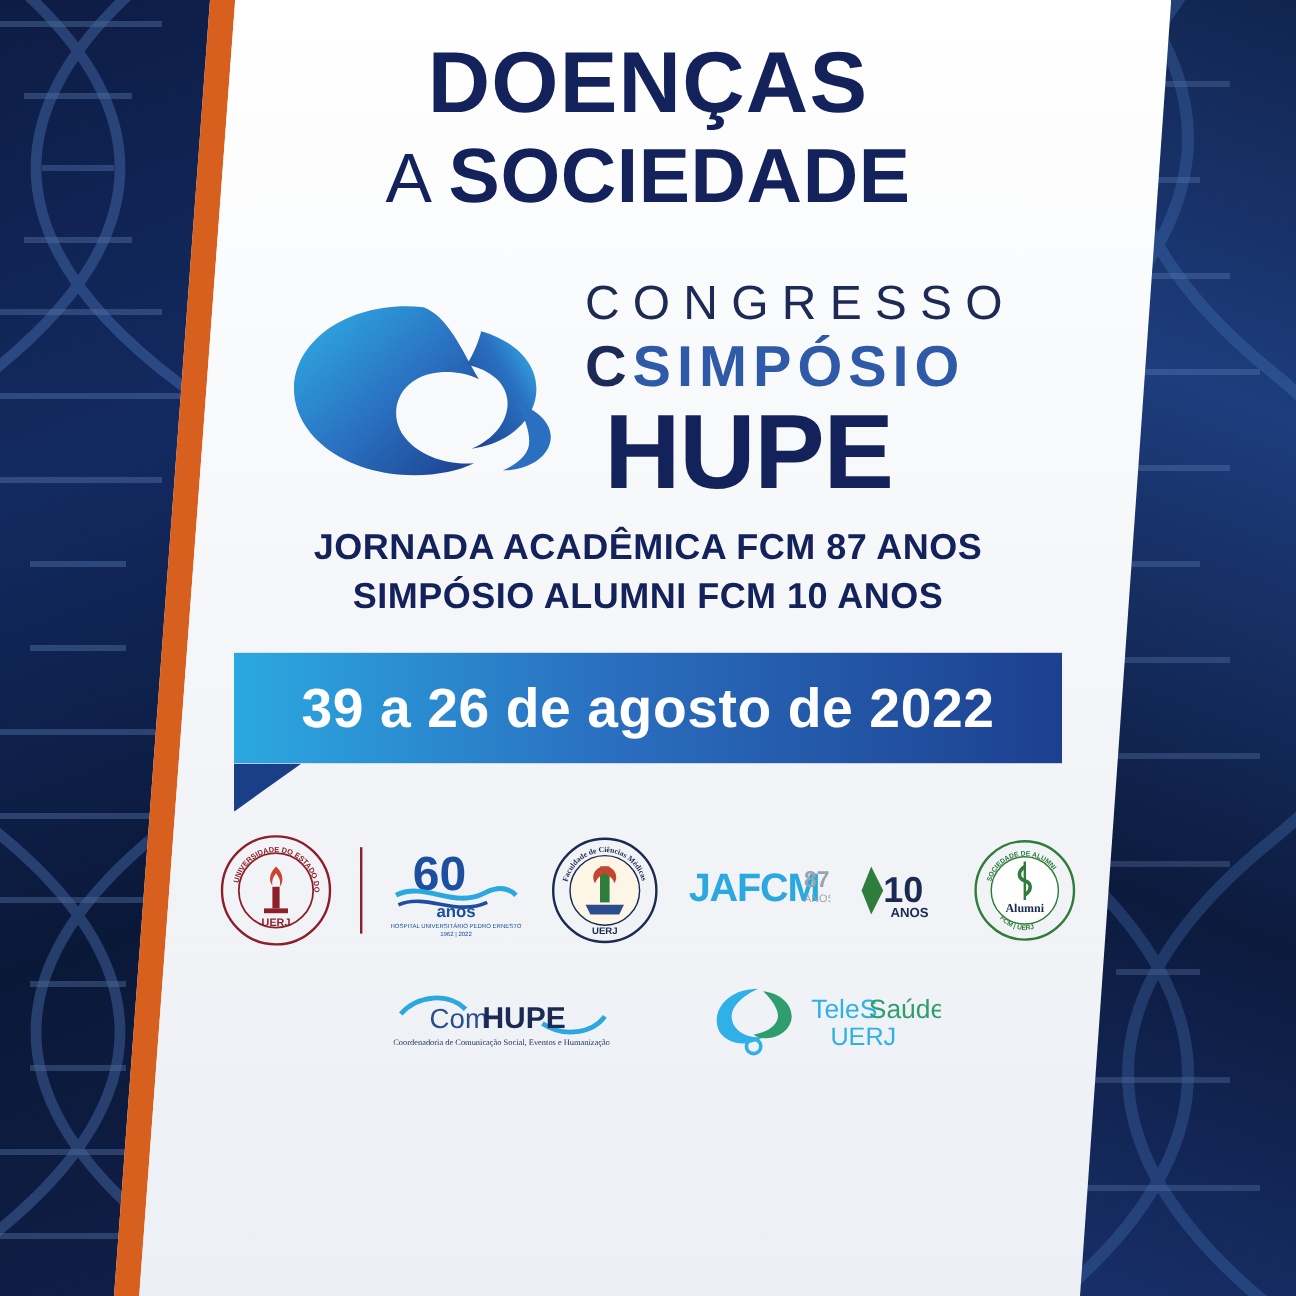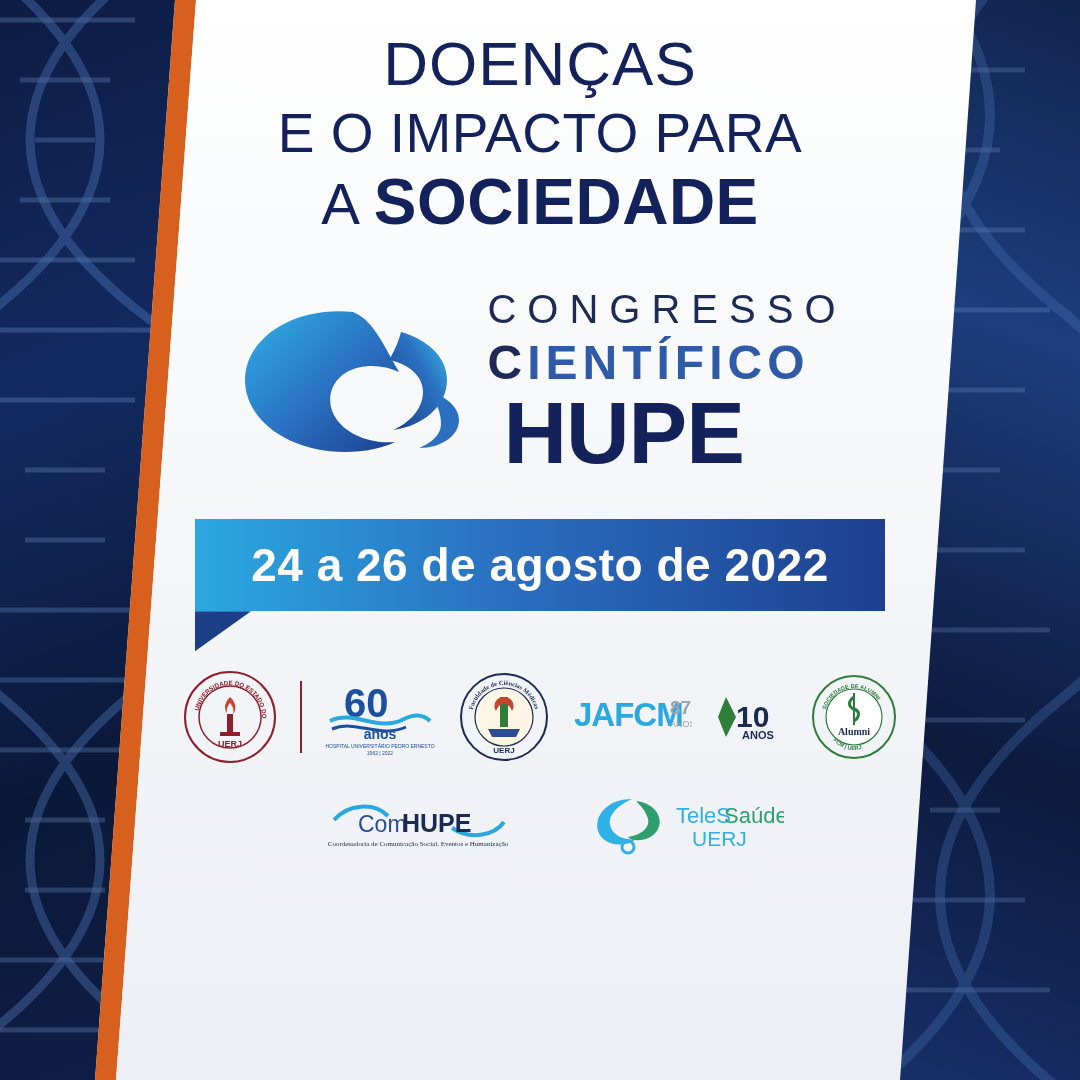"DOENÇAS" .hl-1 { font-size: 62px -> 72px; font-weight: 400 -> 700 }
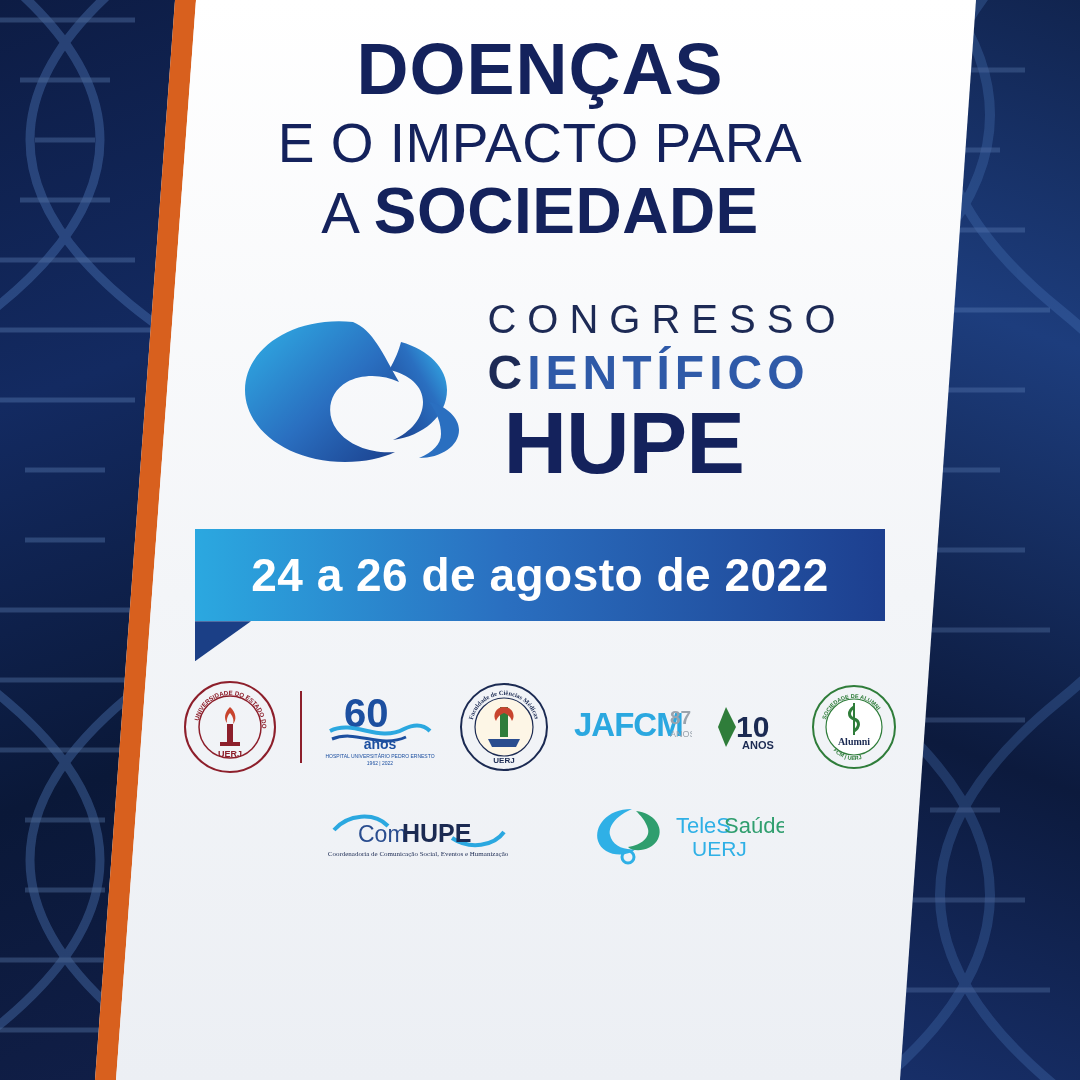"E O IMPACTO PARA" div.hl-3 { html: <div>E O IMPACTO PARA</div> -> none }
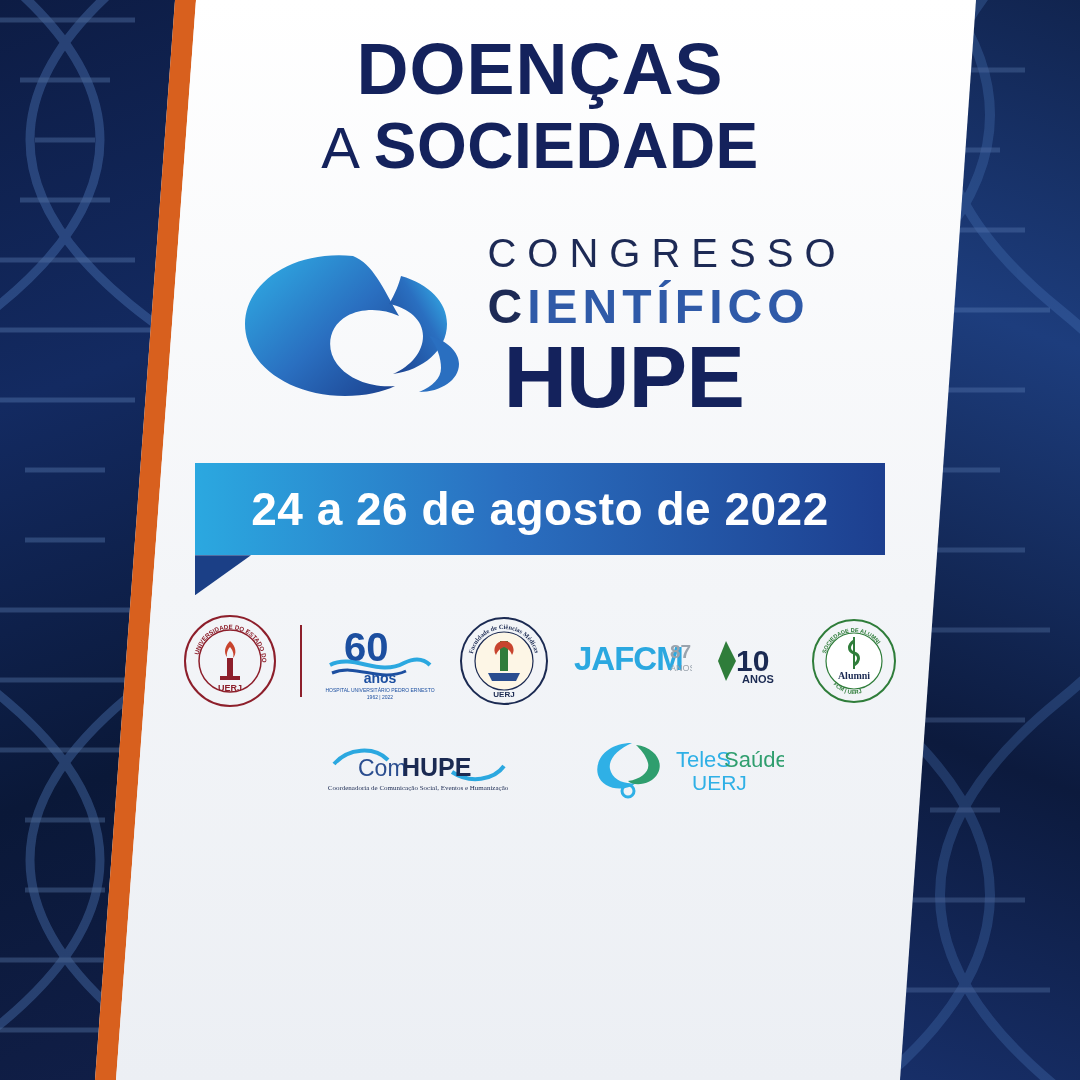"IENTÍFICO" span { text: IENTÍFICO -> SIMPÓSIO }
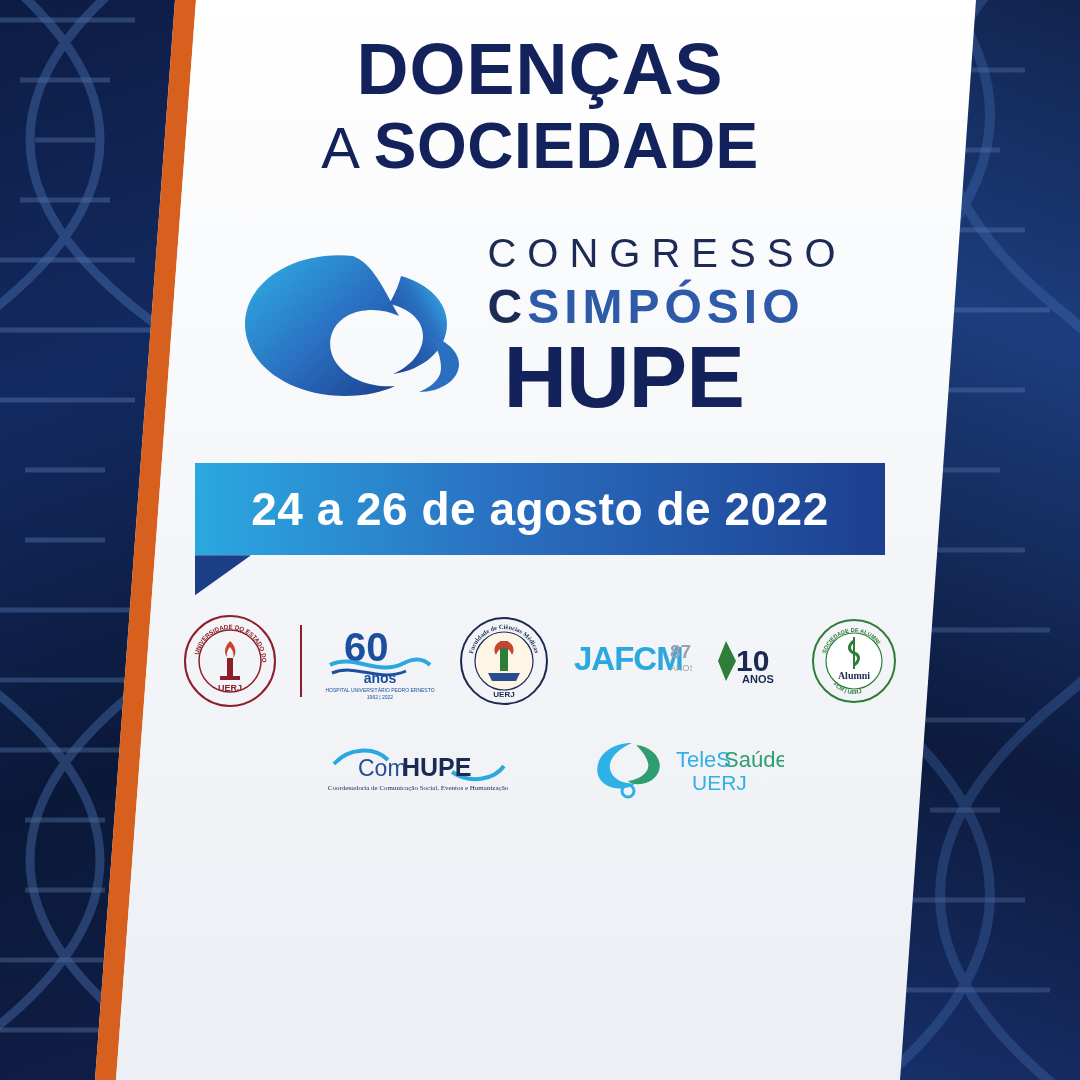"JORNADA ACADÊMICA FCM 87 ANOS" div { html: none -> <div>JORNADA ACADÊMICA FCM 87 ANOS</div> }
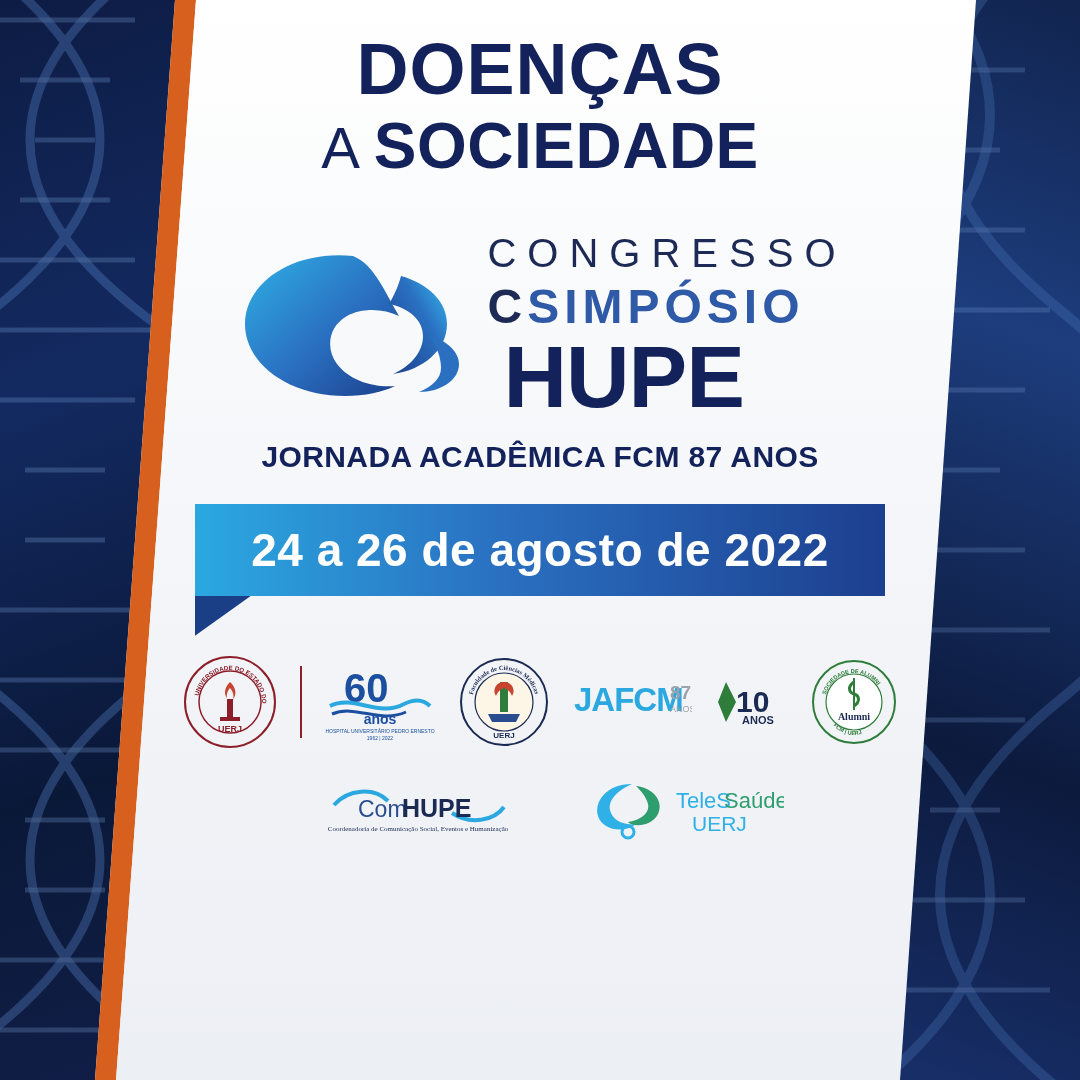"SIMPÓSIO ALUMNI FCM 10 ANOS" div { html: none -> <div>SIMPÓSIO ALUMNI FCM 10 ANOS</div> }
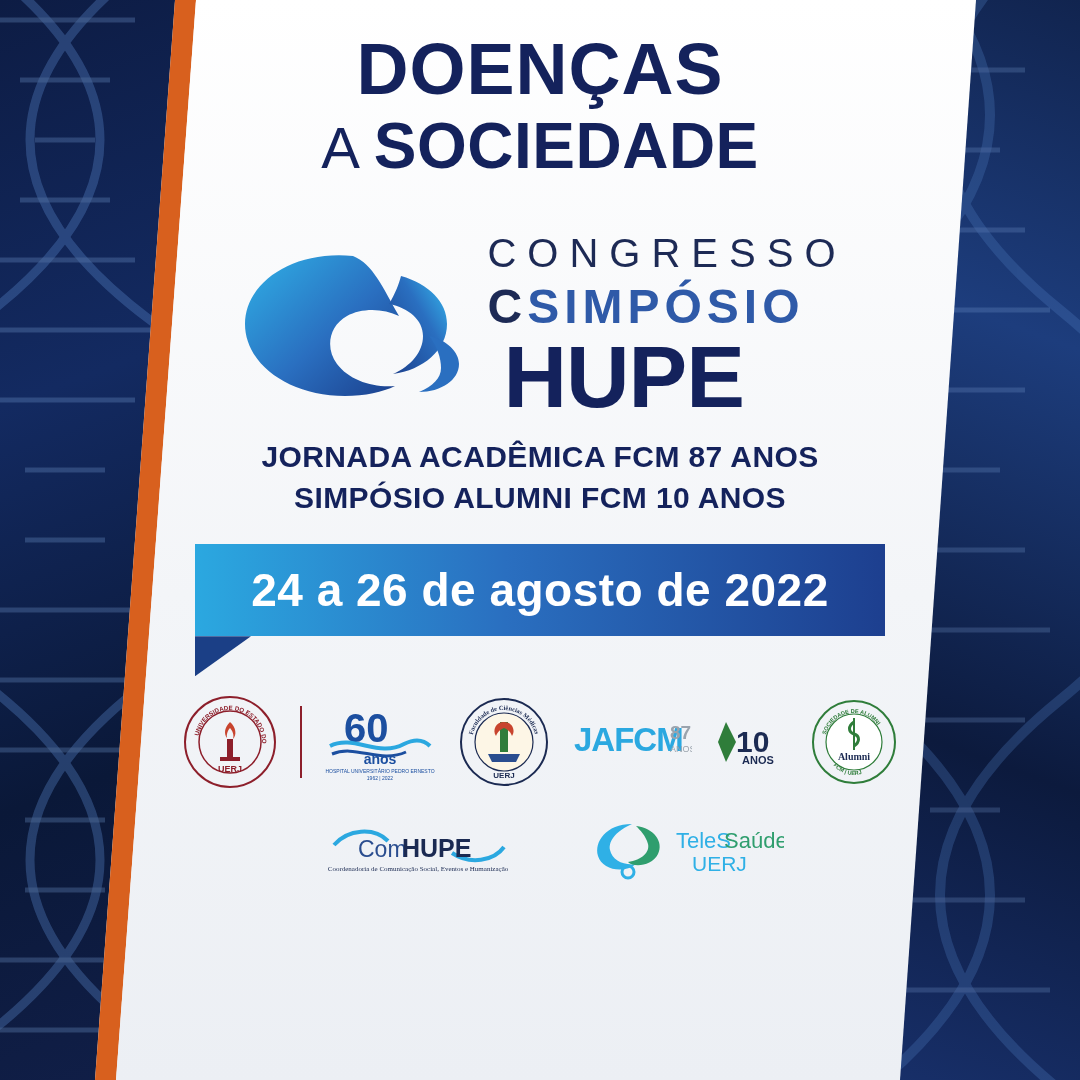"24 a 26 de agosto" span.date-text { text: 24 -> 39 }
